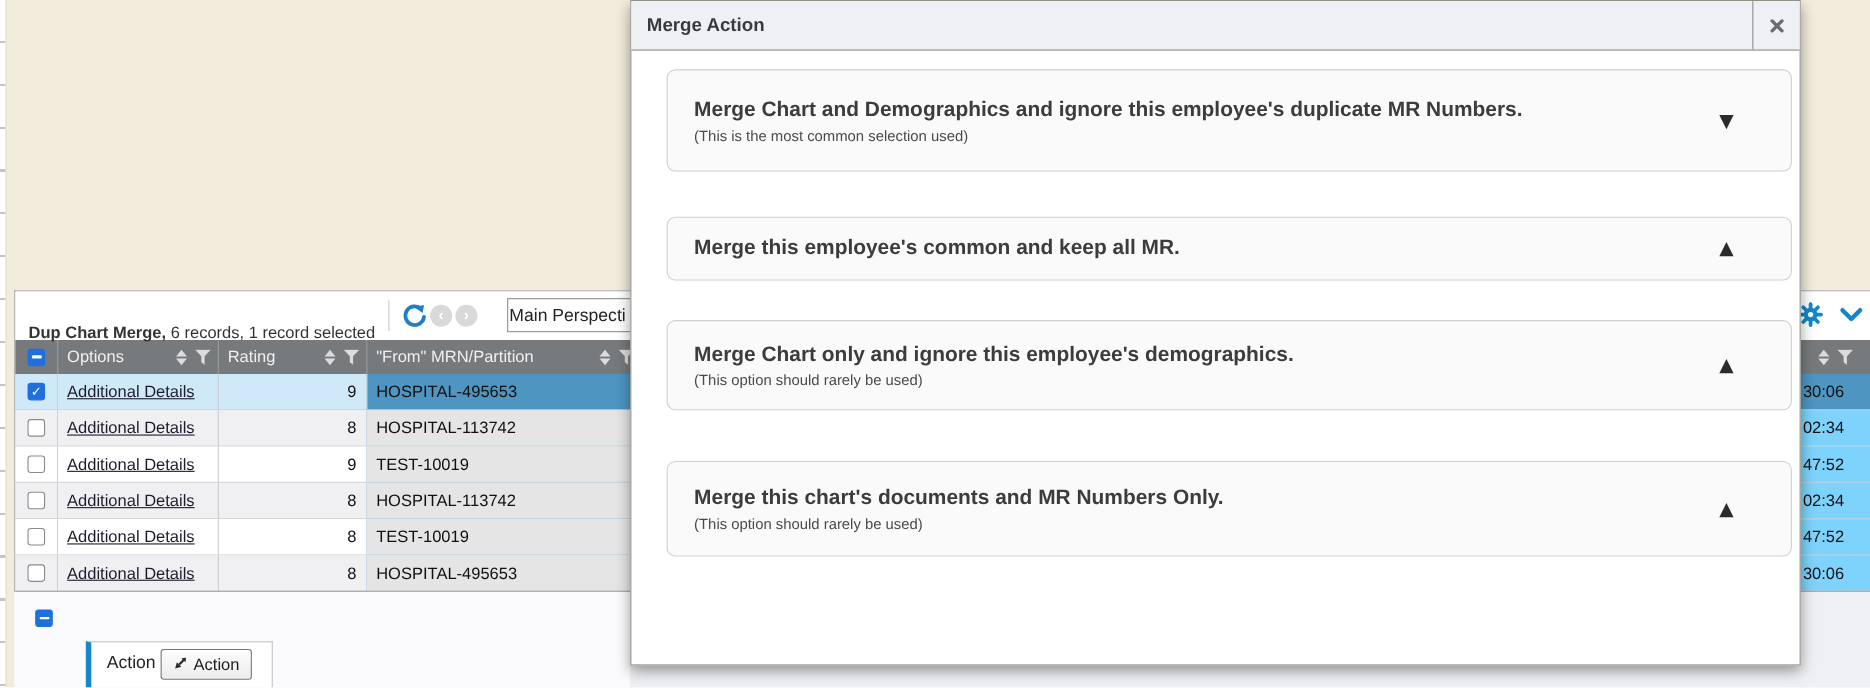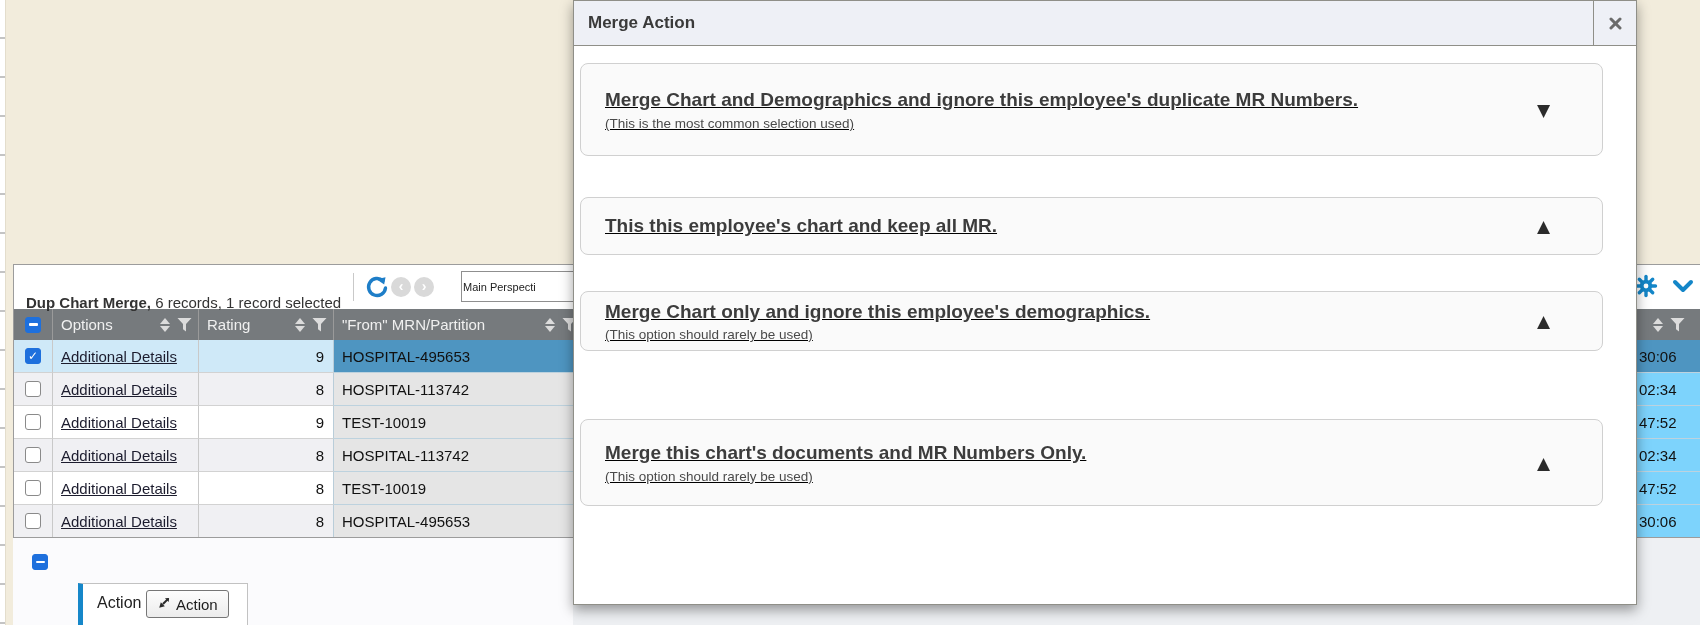"Merge Chart and Demographics and" .opt-panel { left: 6px -> 32px; text-decoration: underline -> none }
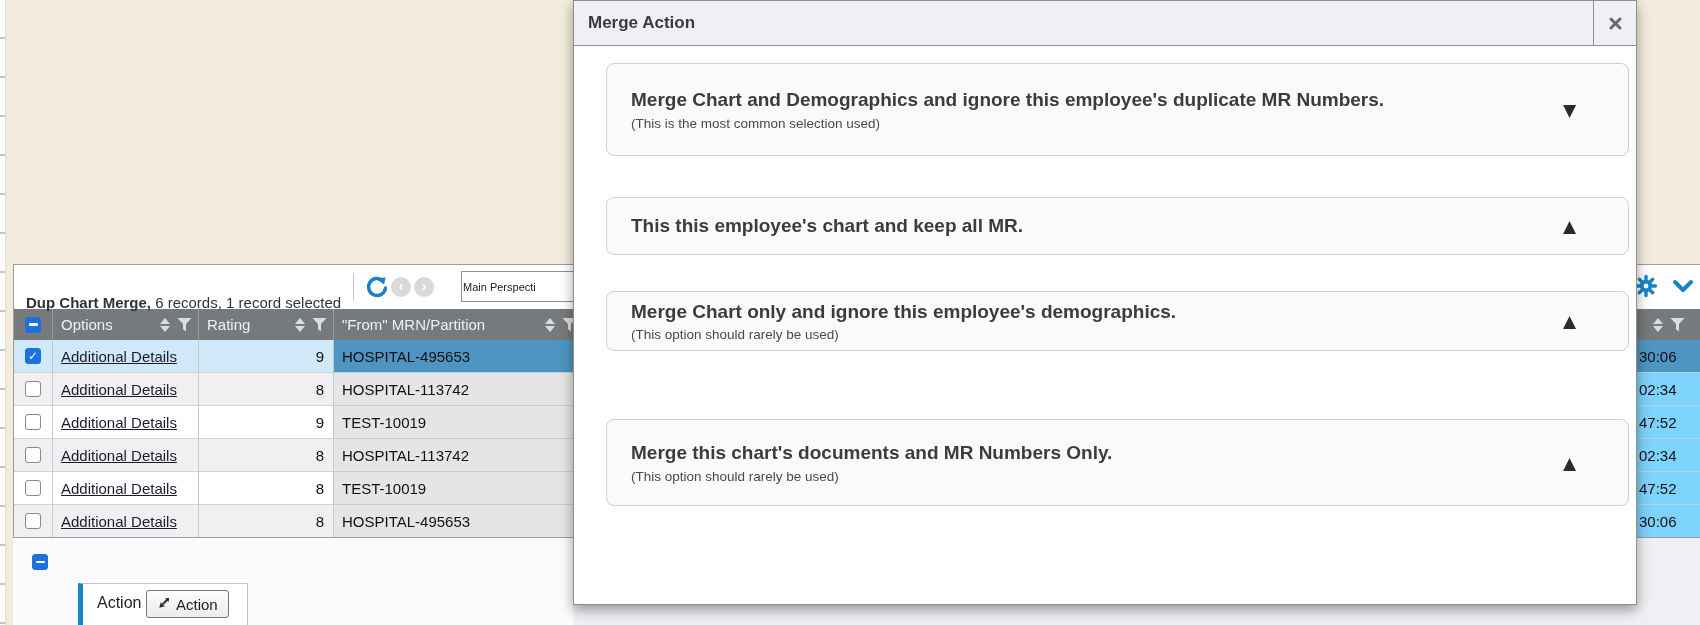"This this employee's chart and" div.opt-heading { text: This this employee's chart -> Merge this employee's common }
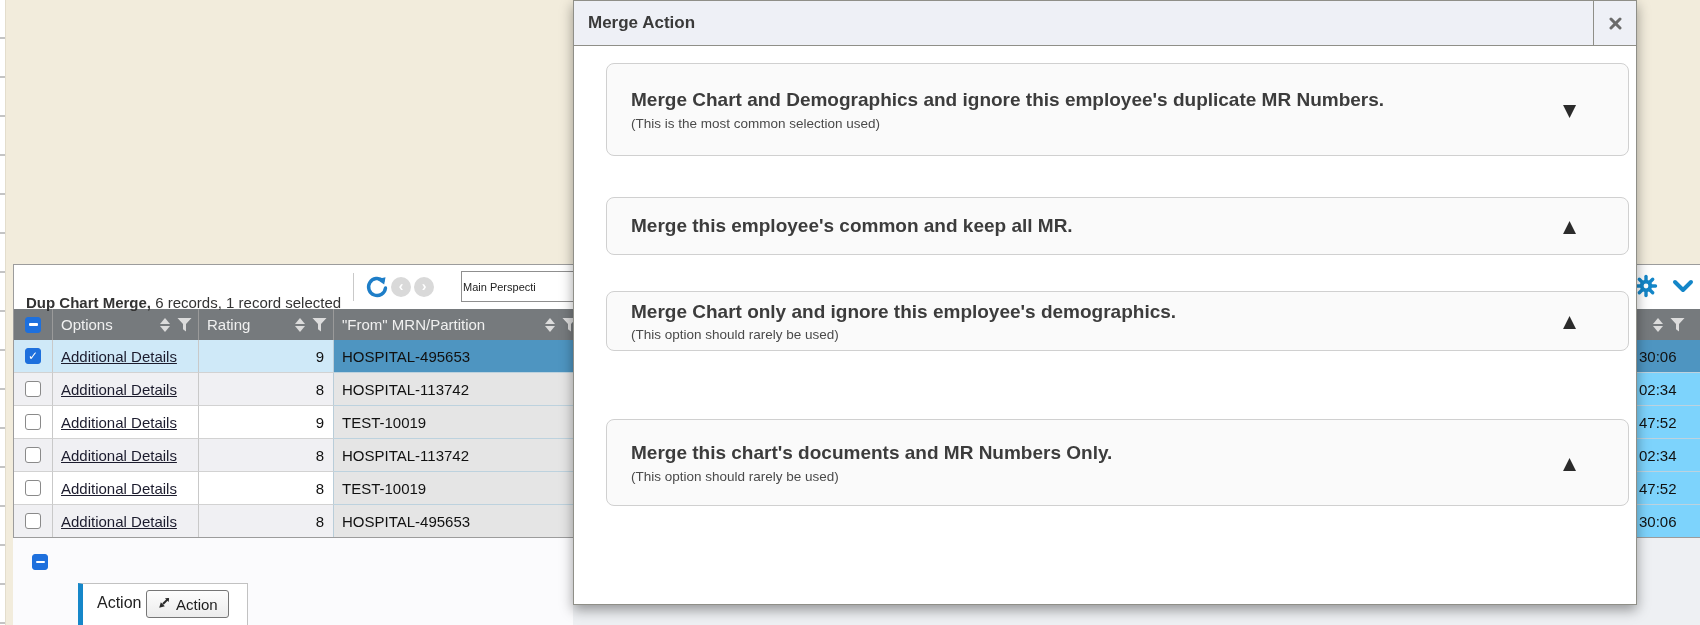"Main Perspecti" .tb-select { font-size: 11px -> 16px }
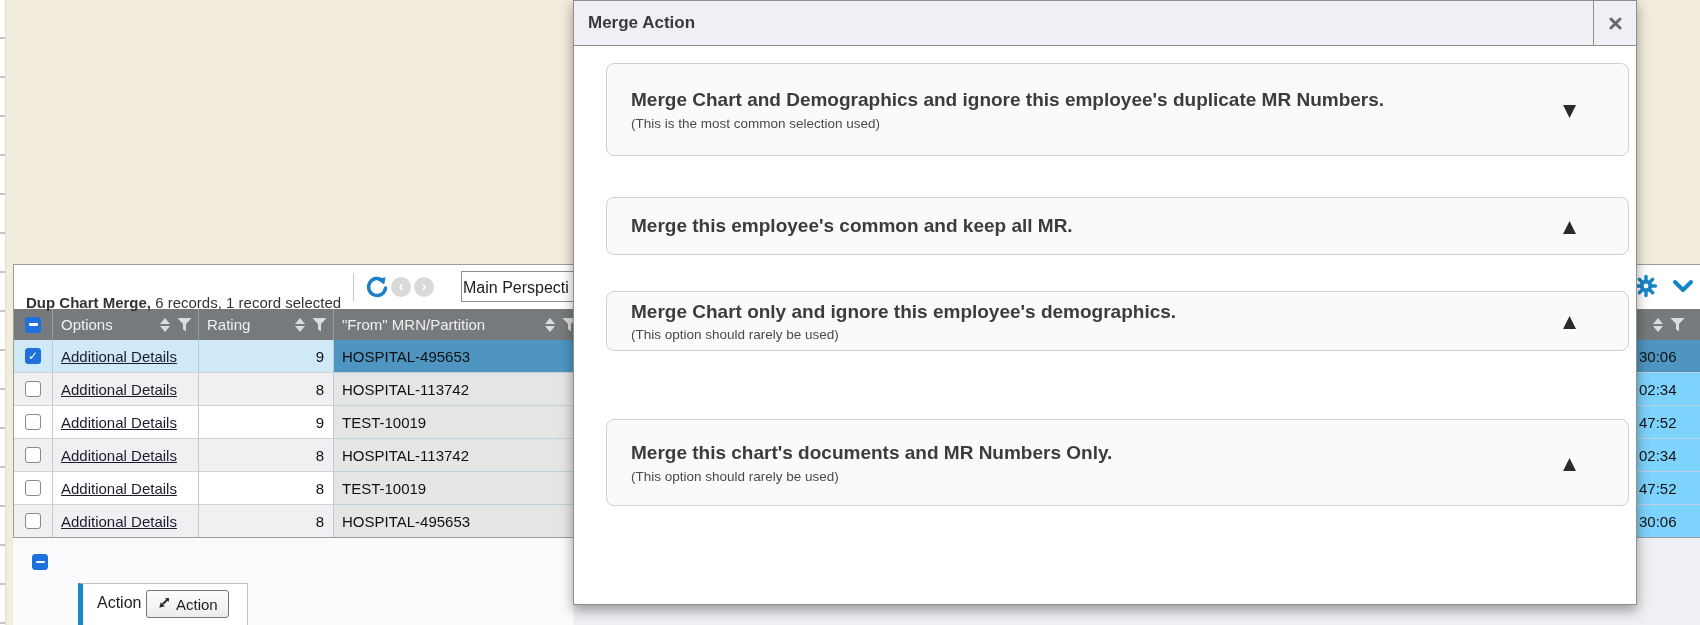"Merge Chart only and ignore" .op2 { height: 60px -> 82px }
